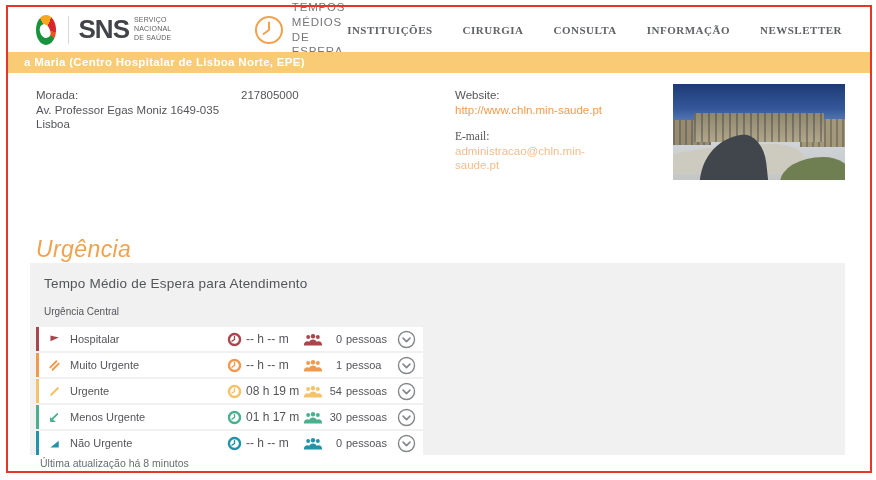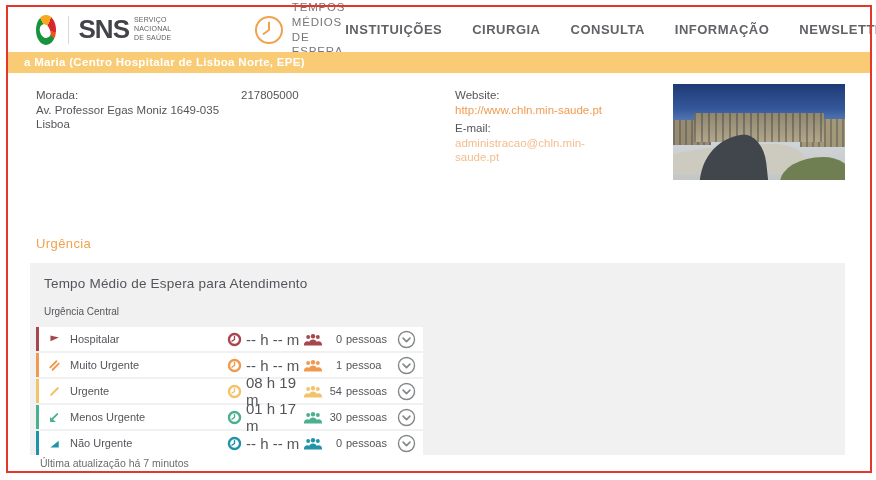"INSTITUIÇÕES" .nav a { font-family: none -> Liberation Serif, serif; font-size: 13px -> 11px }
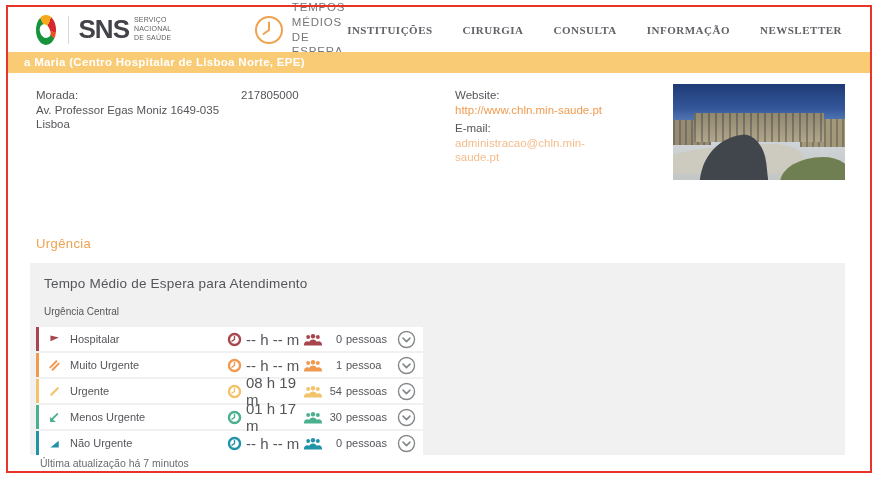"E-mail:" .c-web .lbl2 { font-family: none -> Liberation Serif, serif; margin-top: 4px -> 12px }
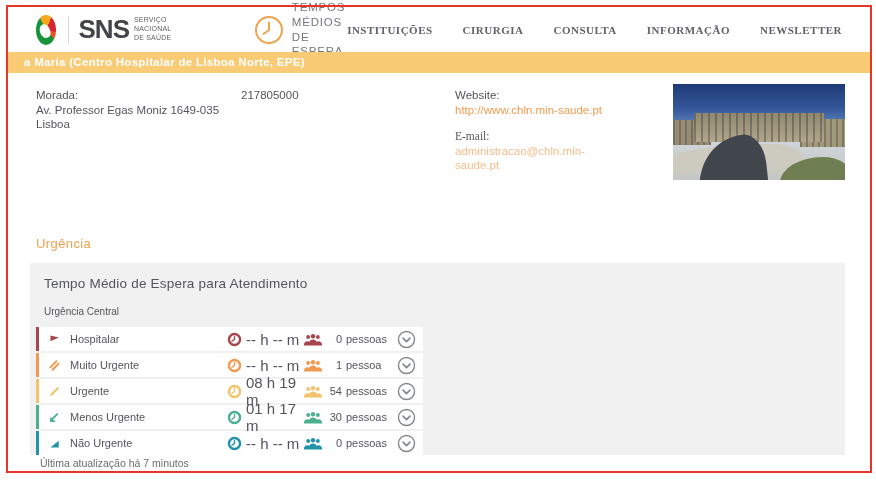"Urgência" .section-title { font-size: 13px -> 23px; font-style: none -> italic }
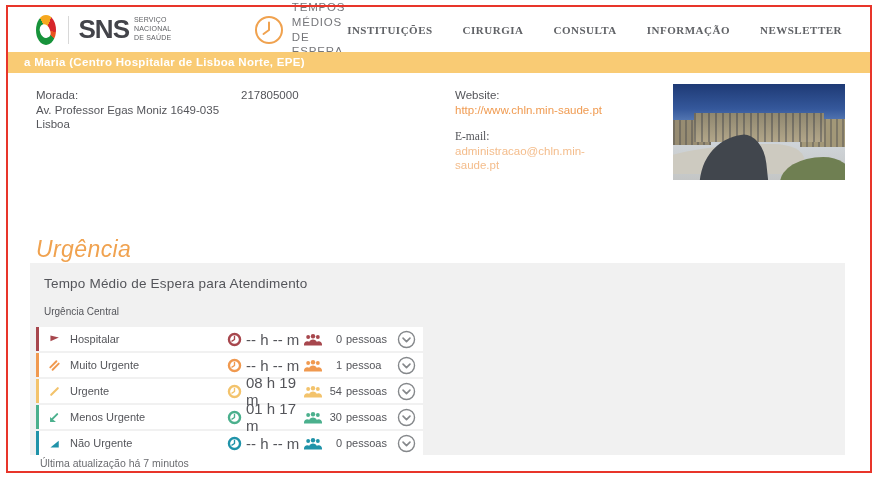"-- h -- m" .m-time { font-size: 15px -> 12px }
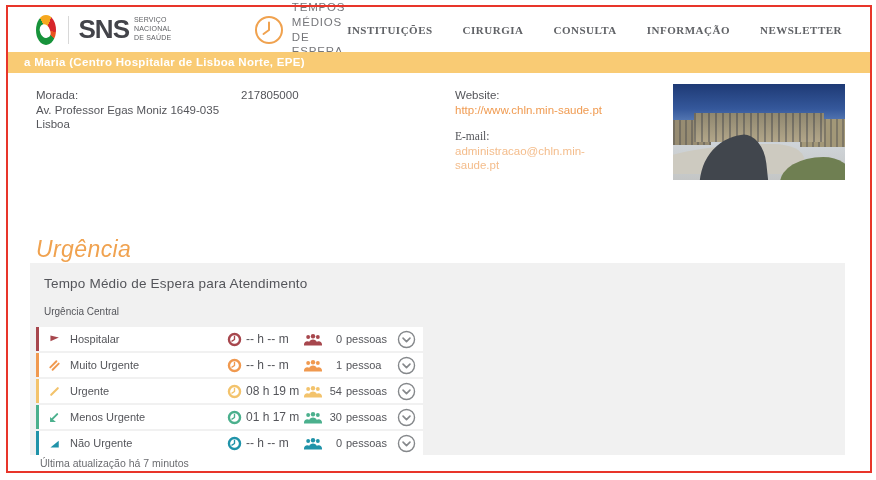"Última atualização há 7 minutos" div.last-update { text: 7 -> 8 }
